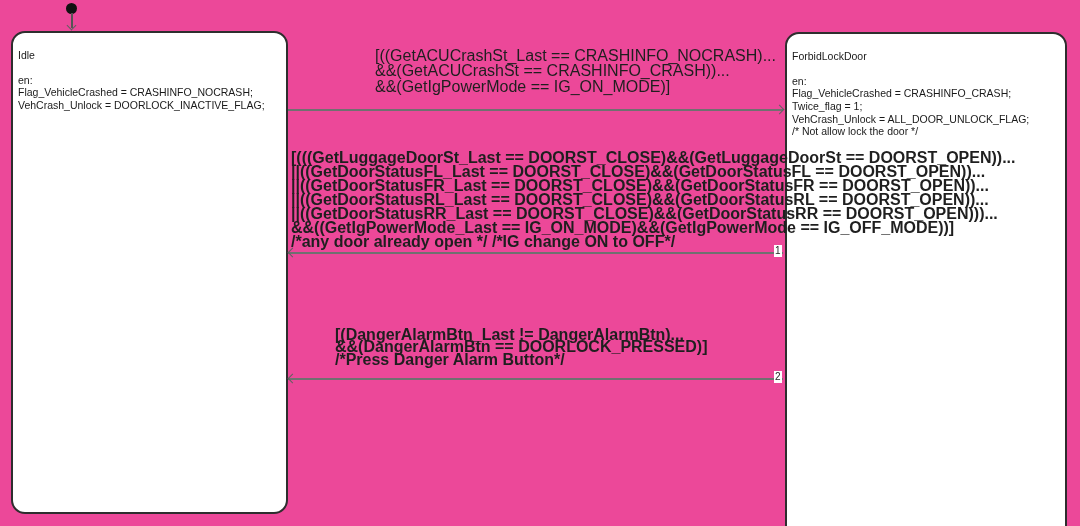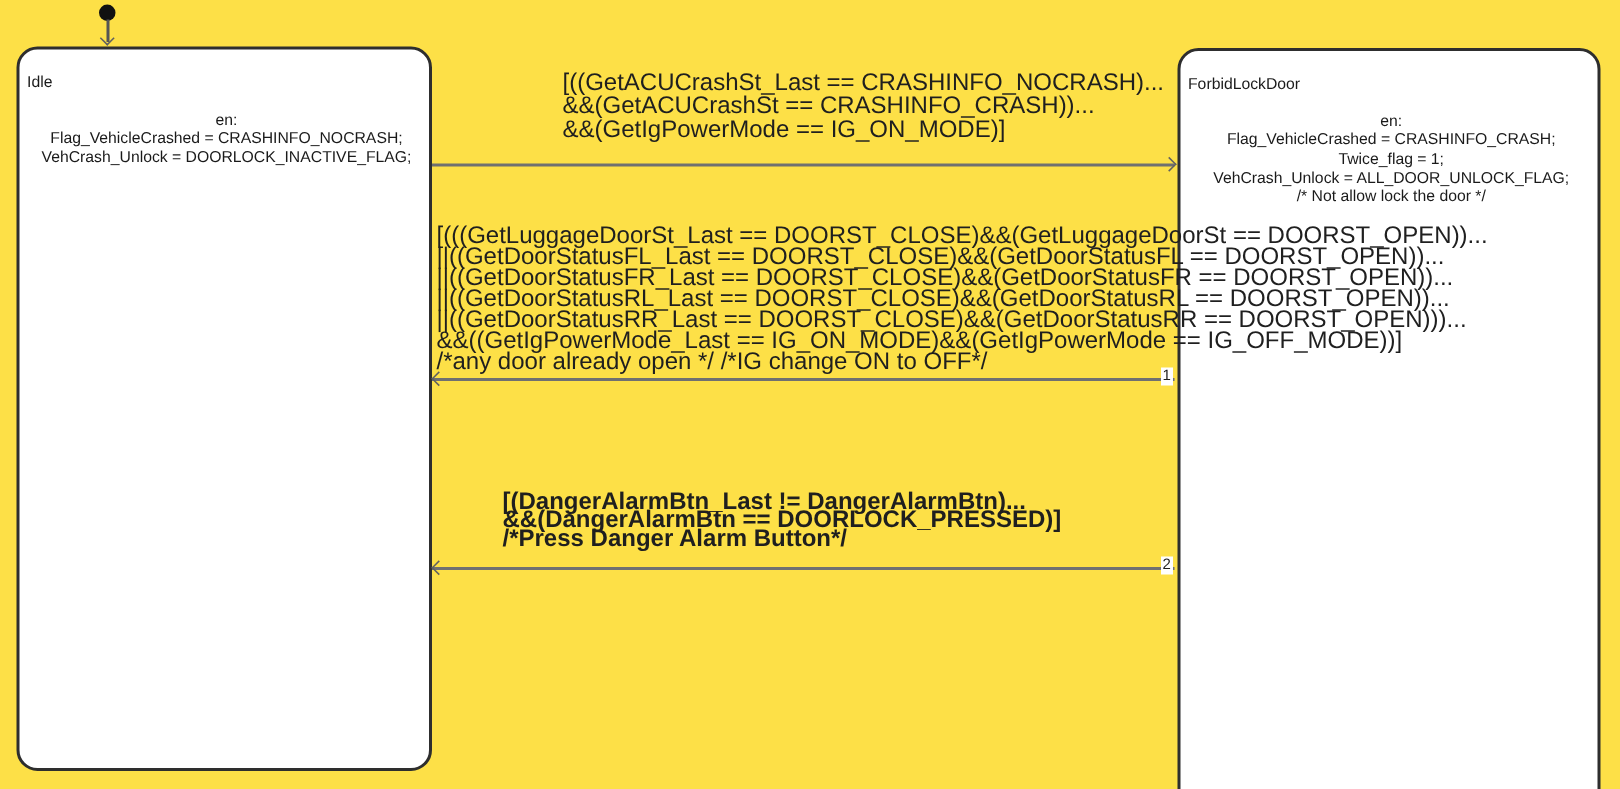"Idle" .canvas { background: #fde047 -> #ec4899 }
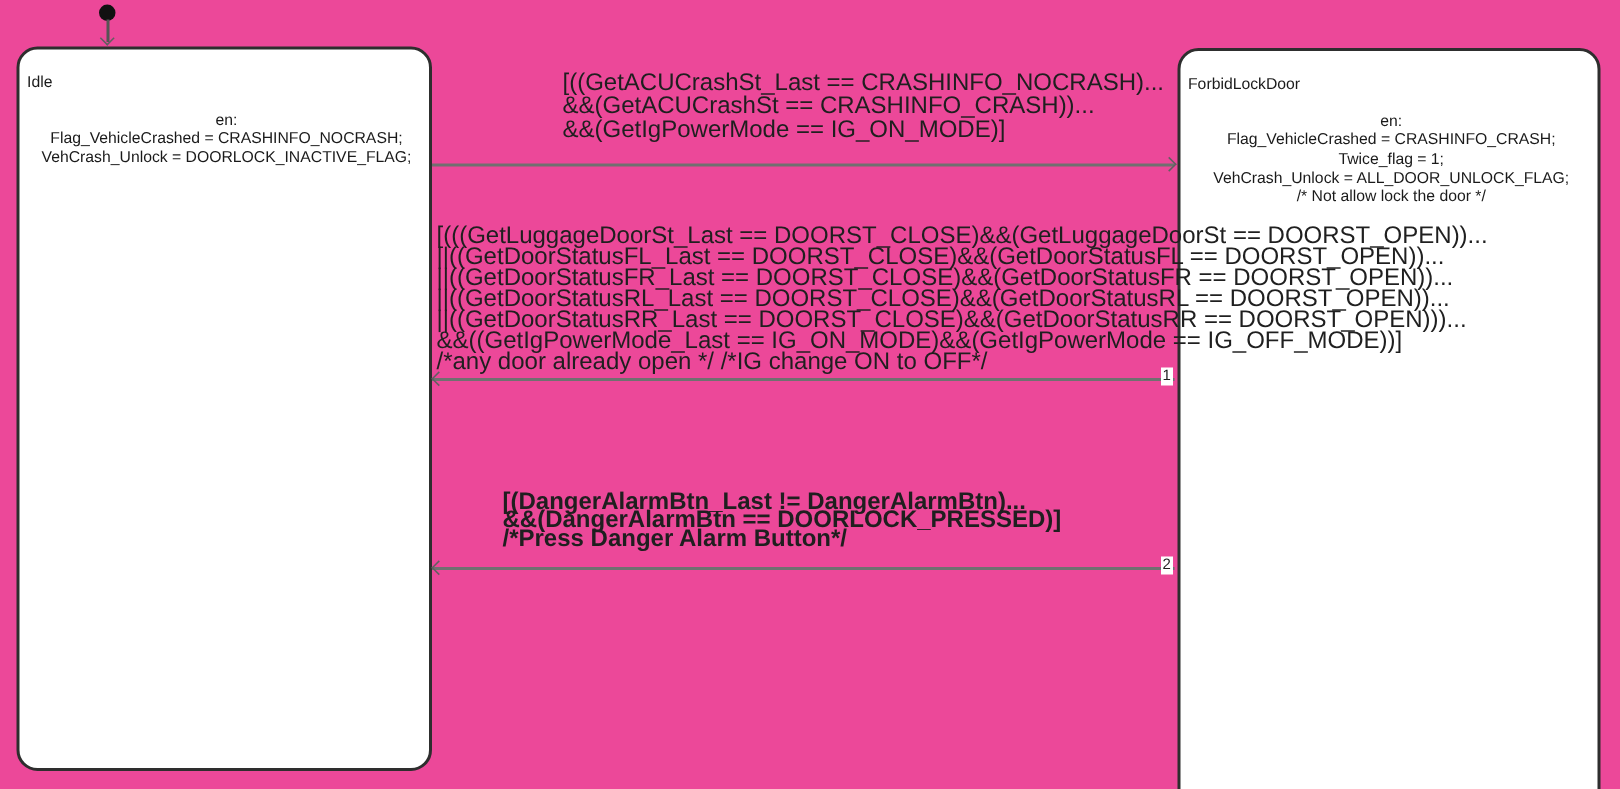"en:" .state-body { text-align: center -> none }
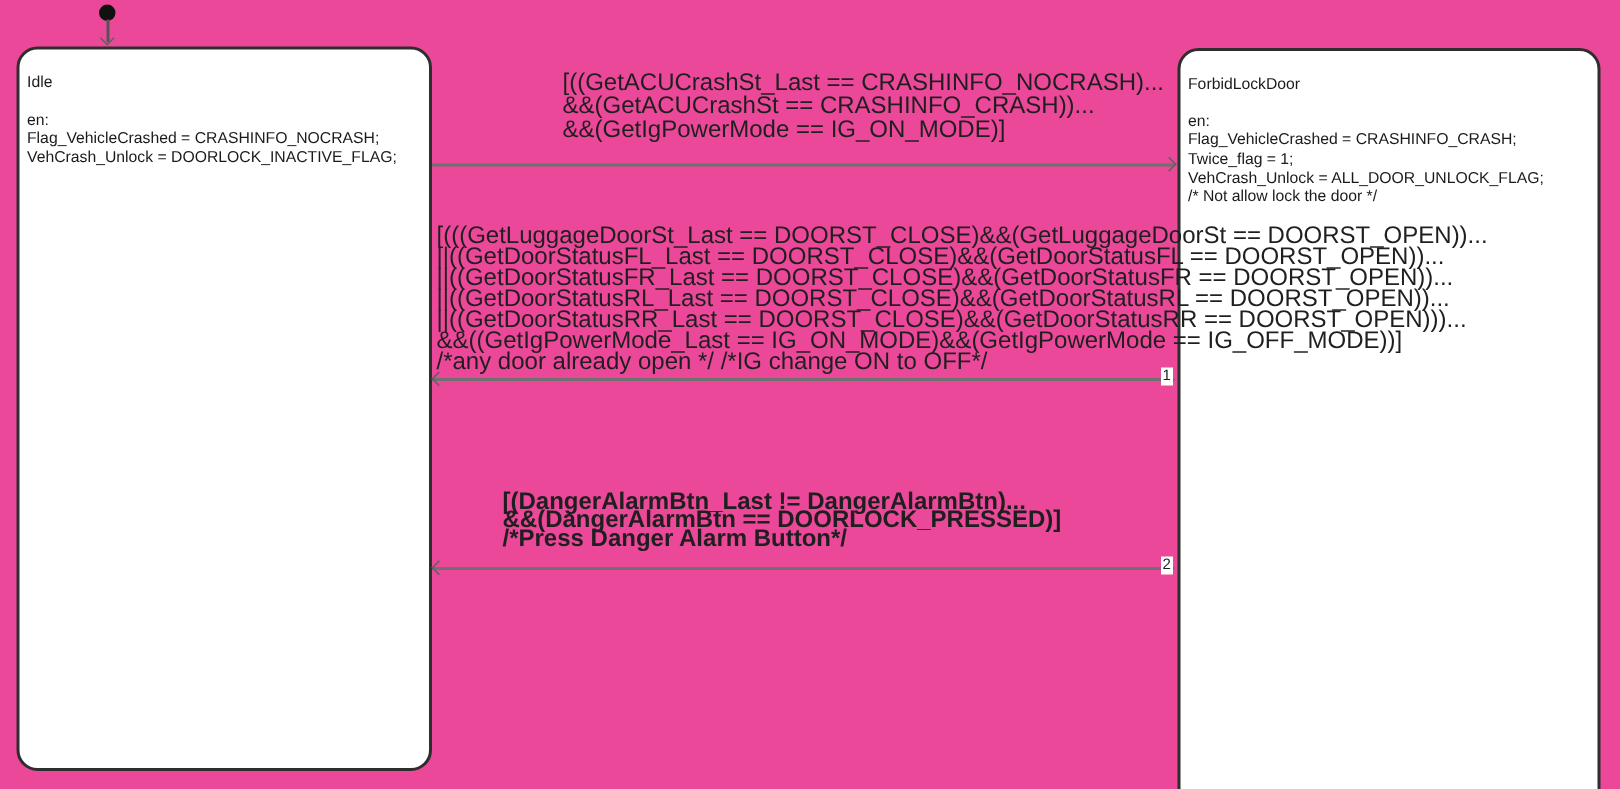"[(((GetLuggageDoorSt_Last ==" #t2-label { font-weight: none -> bold }
